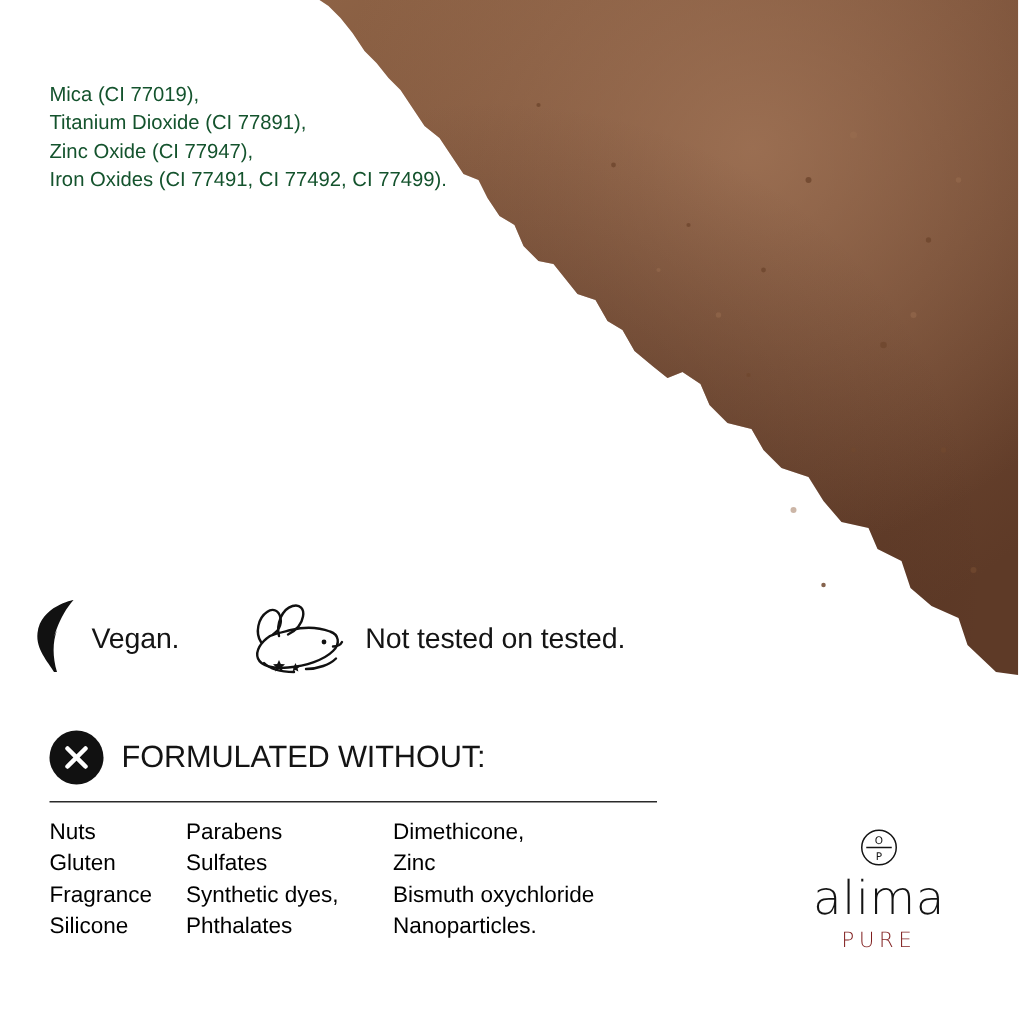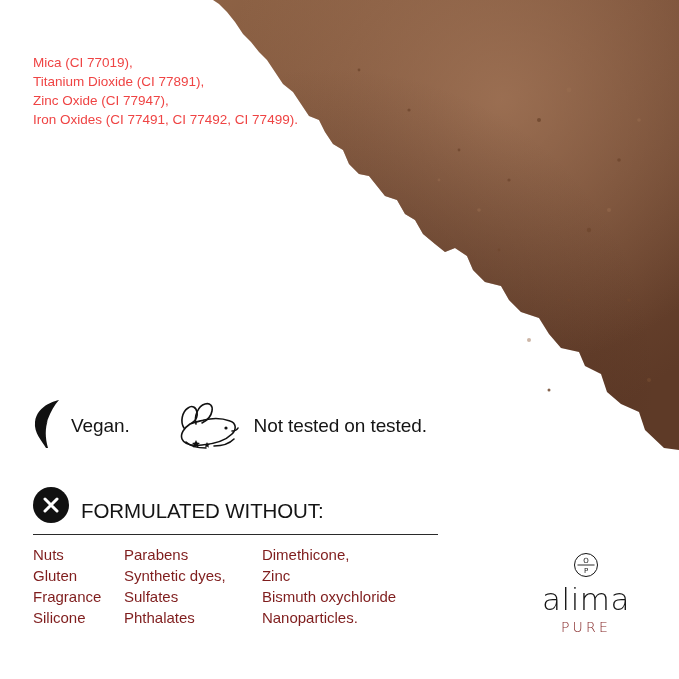"Mica (CI 77019)," .ingredient-line { color: #ef4444 -> #14532d }
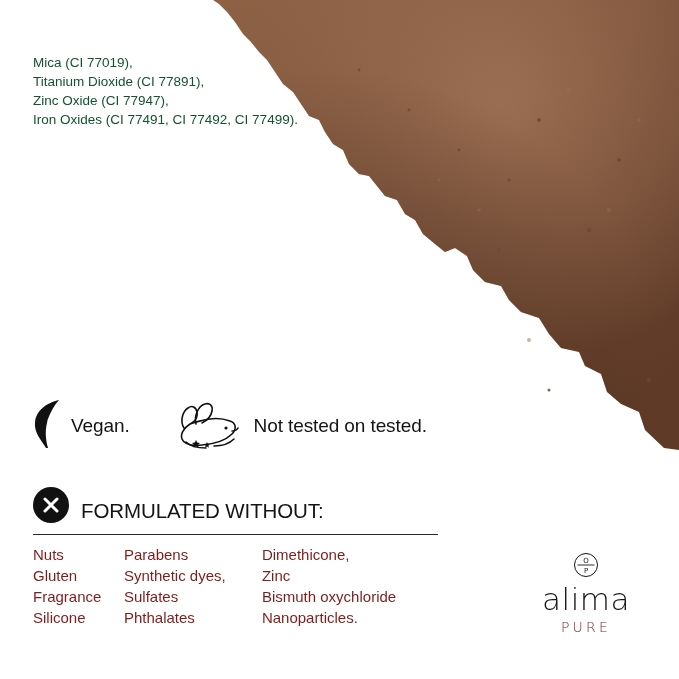"Vegan." .badges { left: 33px -> 23px }
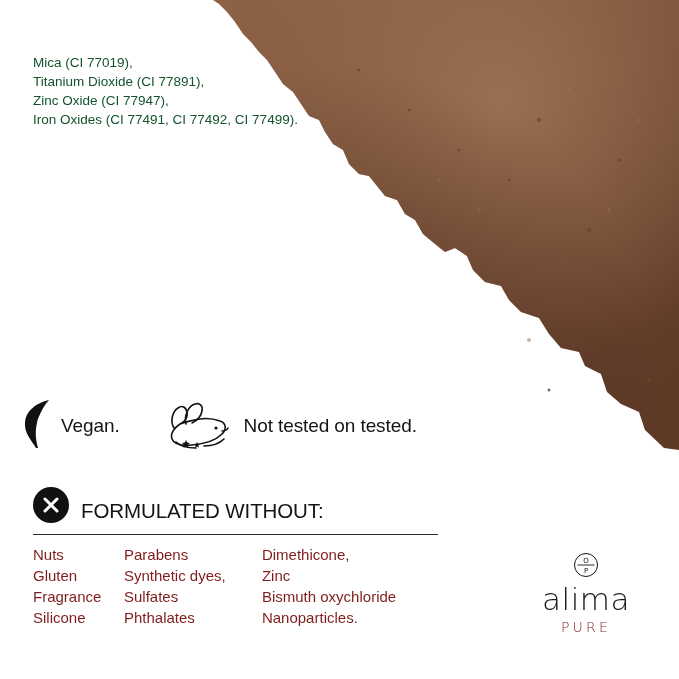"FORMULATED WITHOUT:" .formulated-head { align-items: flex-end -> center }
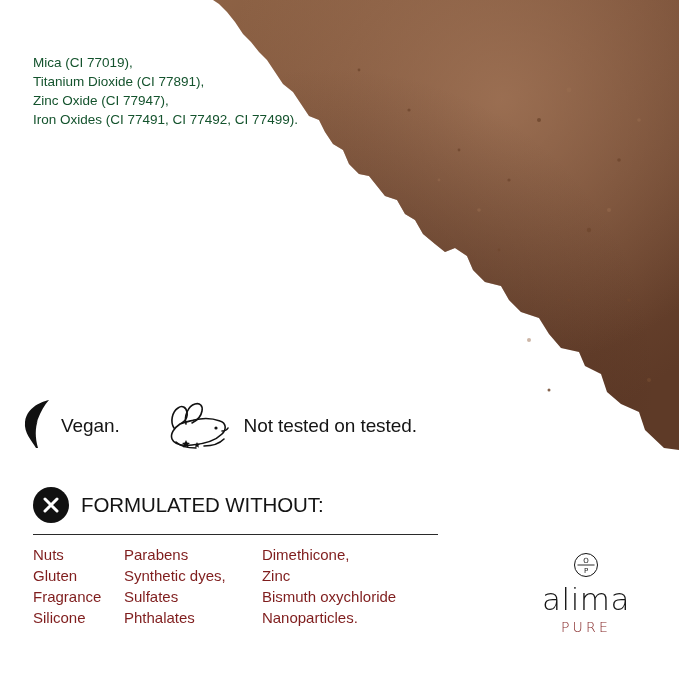"Nuts" .excluded-item { color: #7f1d1d -> #000000 }
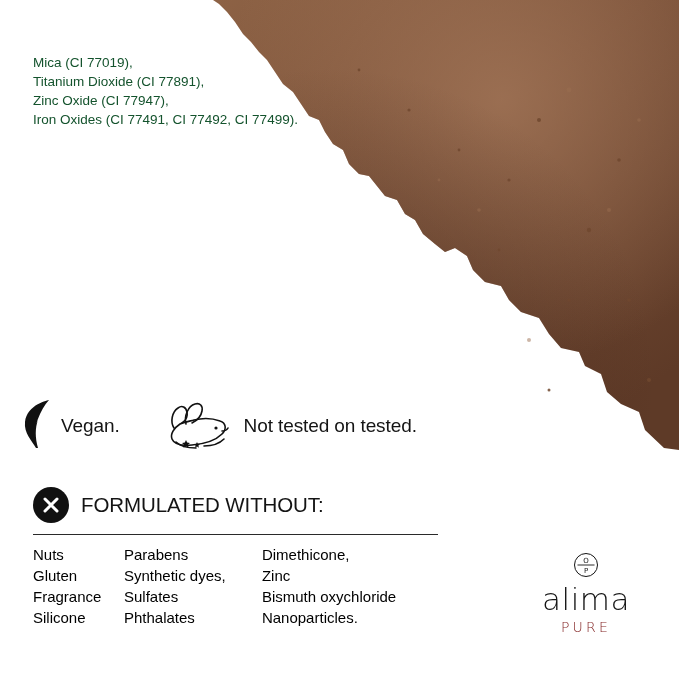"Synthetic dyes," span.excluded-item { order: before "Sulfates" -> after "Sulfates" }
